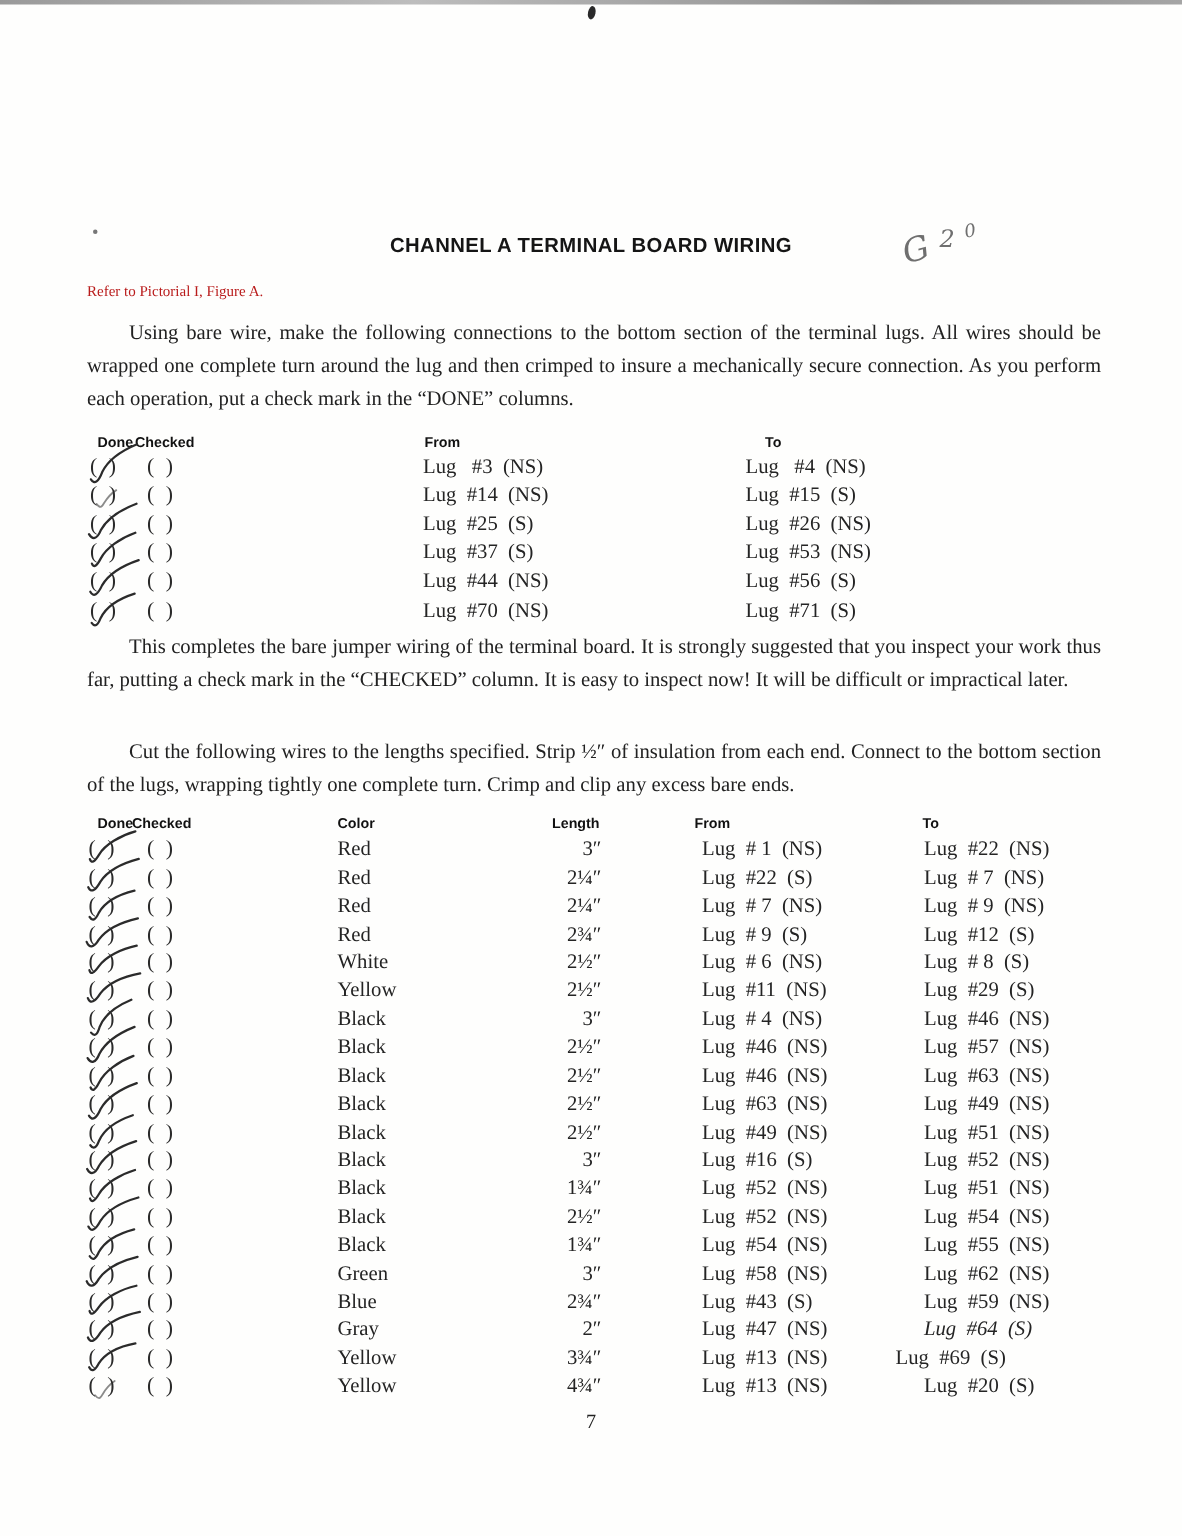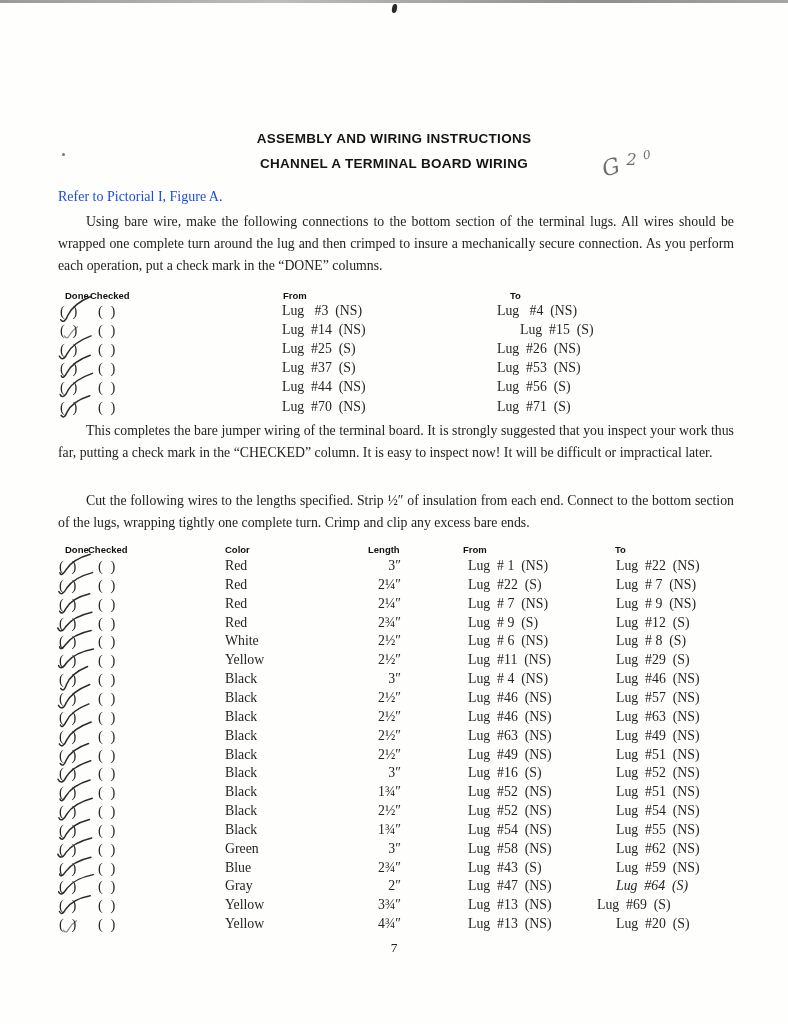"ASSEMBLY AND WIRING INSTRUCTIONS" div.title { html: <div>ASSEMBLY AND WIRING INSTRUCTIONS</div> -> none }
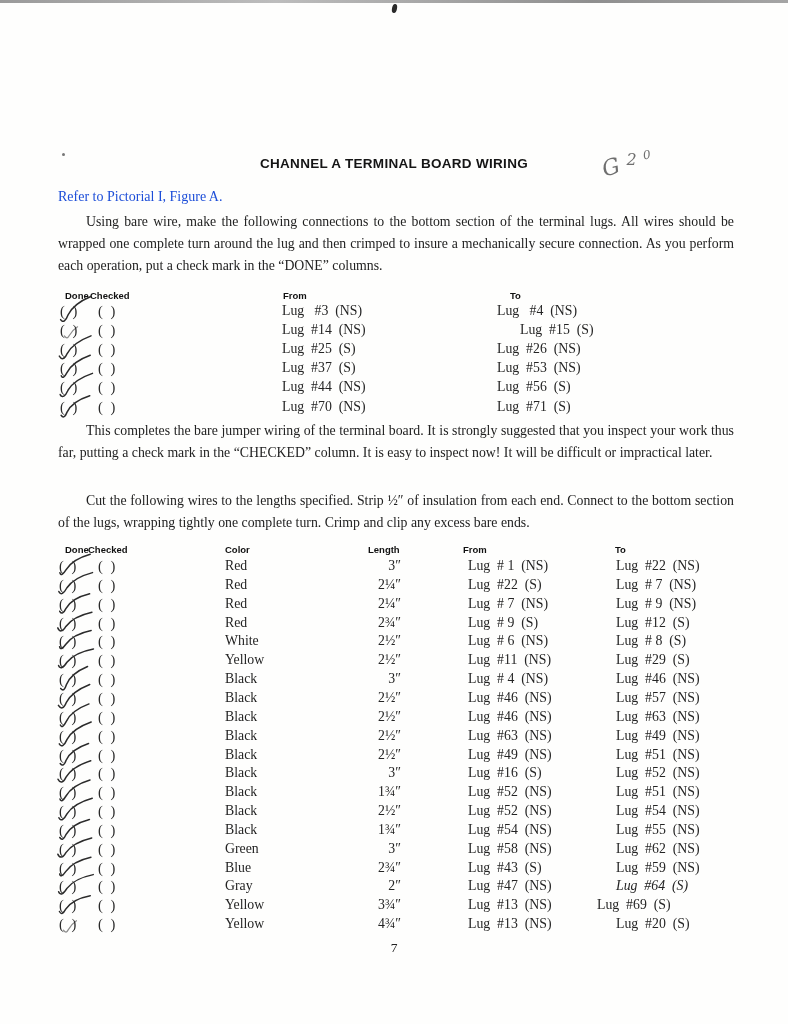"Refer to Pictorial I, Figure" .refer { color: #1d4ed8 -> #b91c1c; font-size: 14px -> 10px }
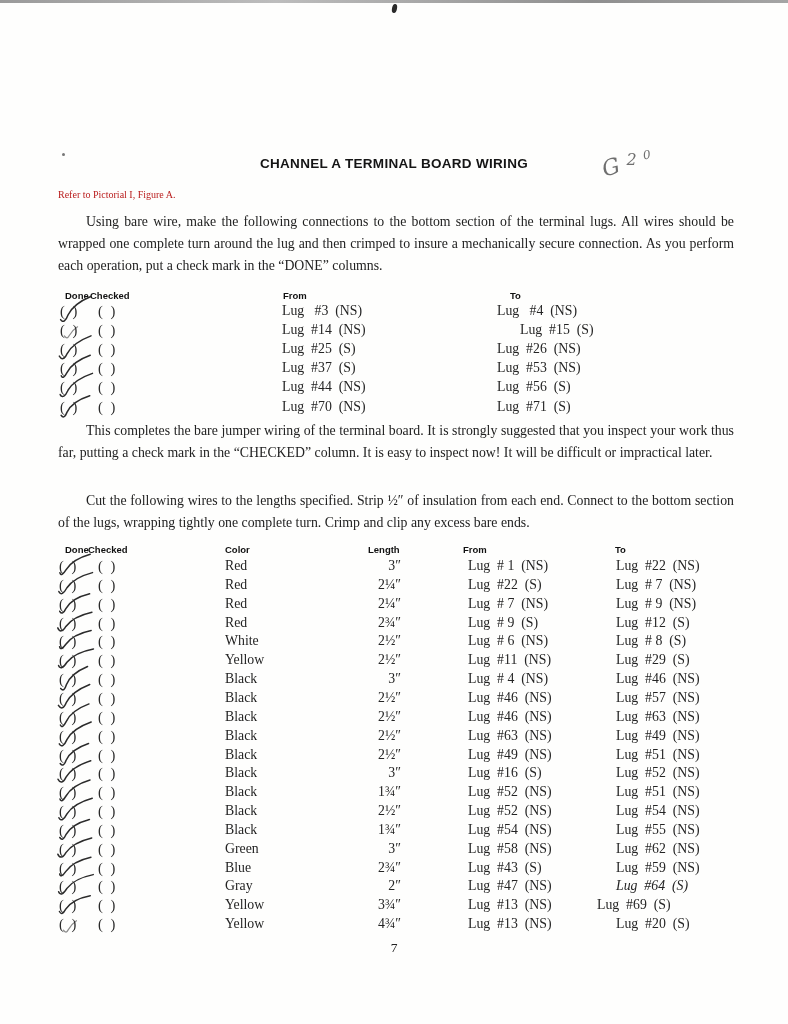"Lug #15 (S)" span.cell { margin-left: 23px -> none }
